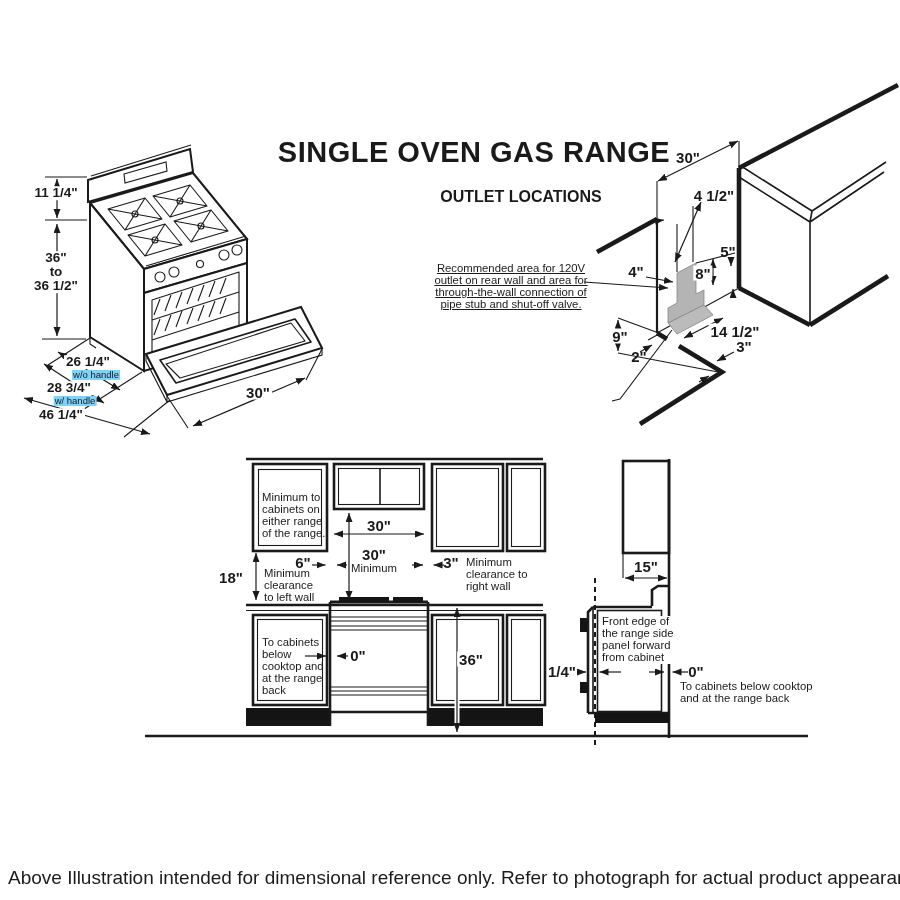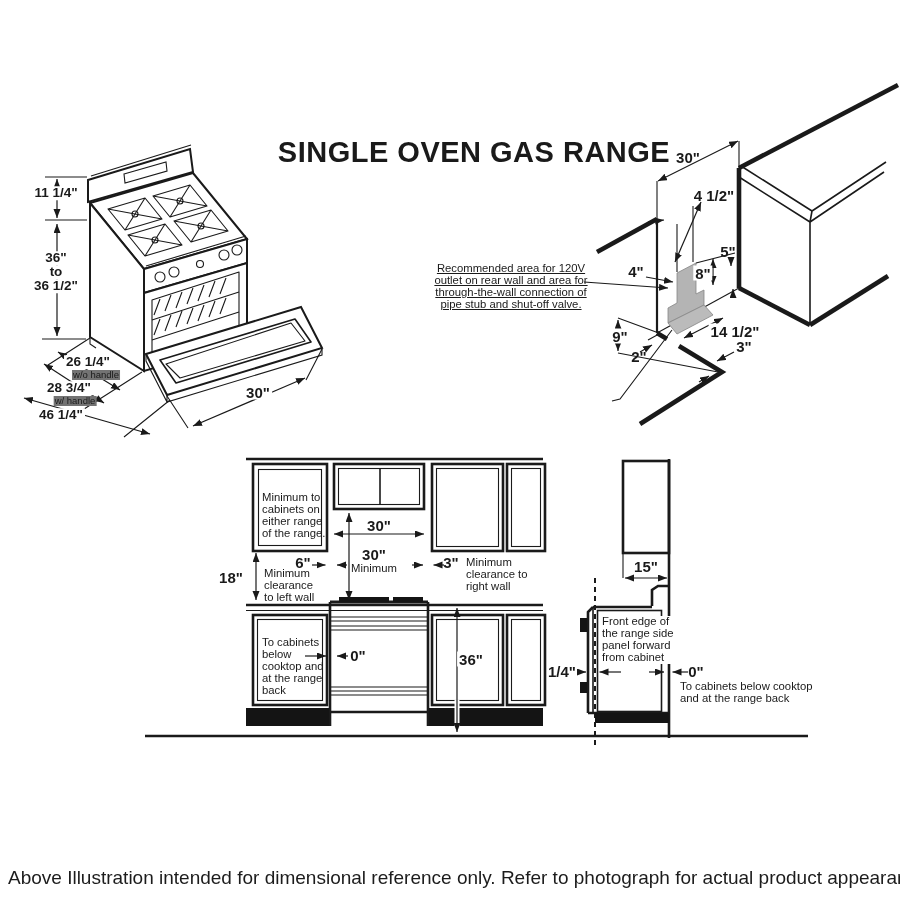"OUTLET LOCATIONS" div { html: none -> <div>OUTLET LOCATIONS</div> }
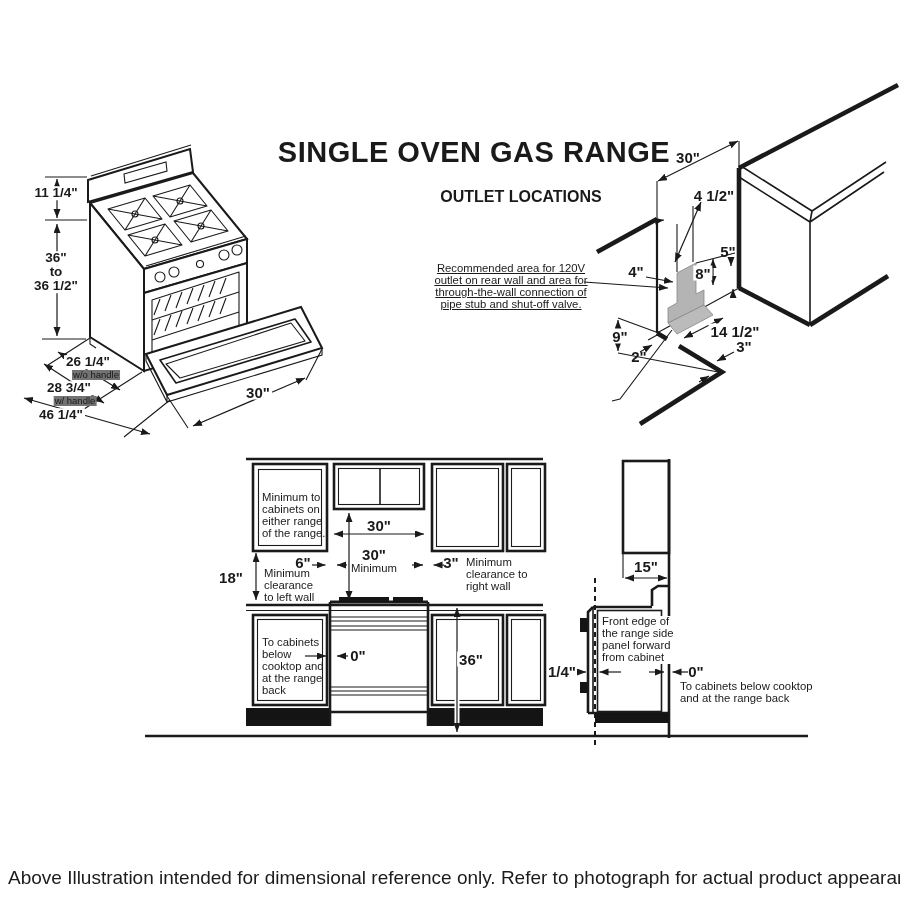"w/o handle" .sub { background: #737373 -> #7dd3fc }
